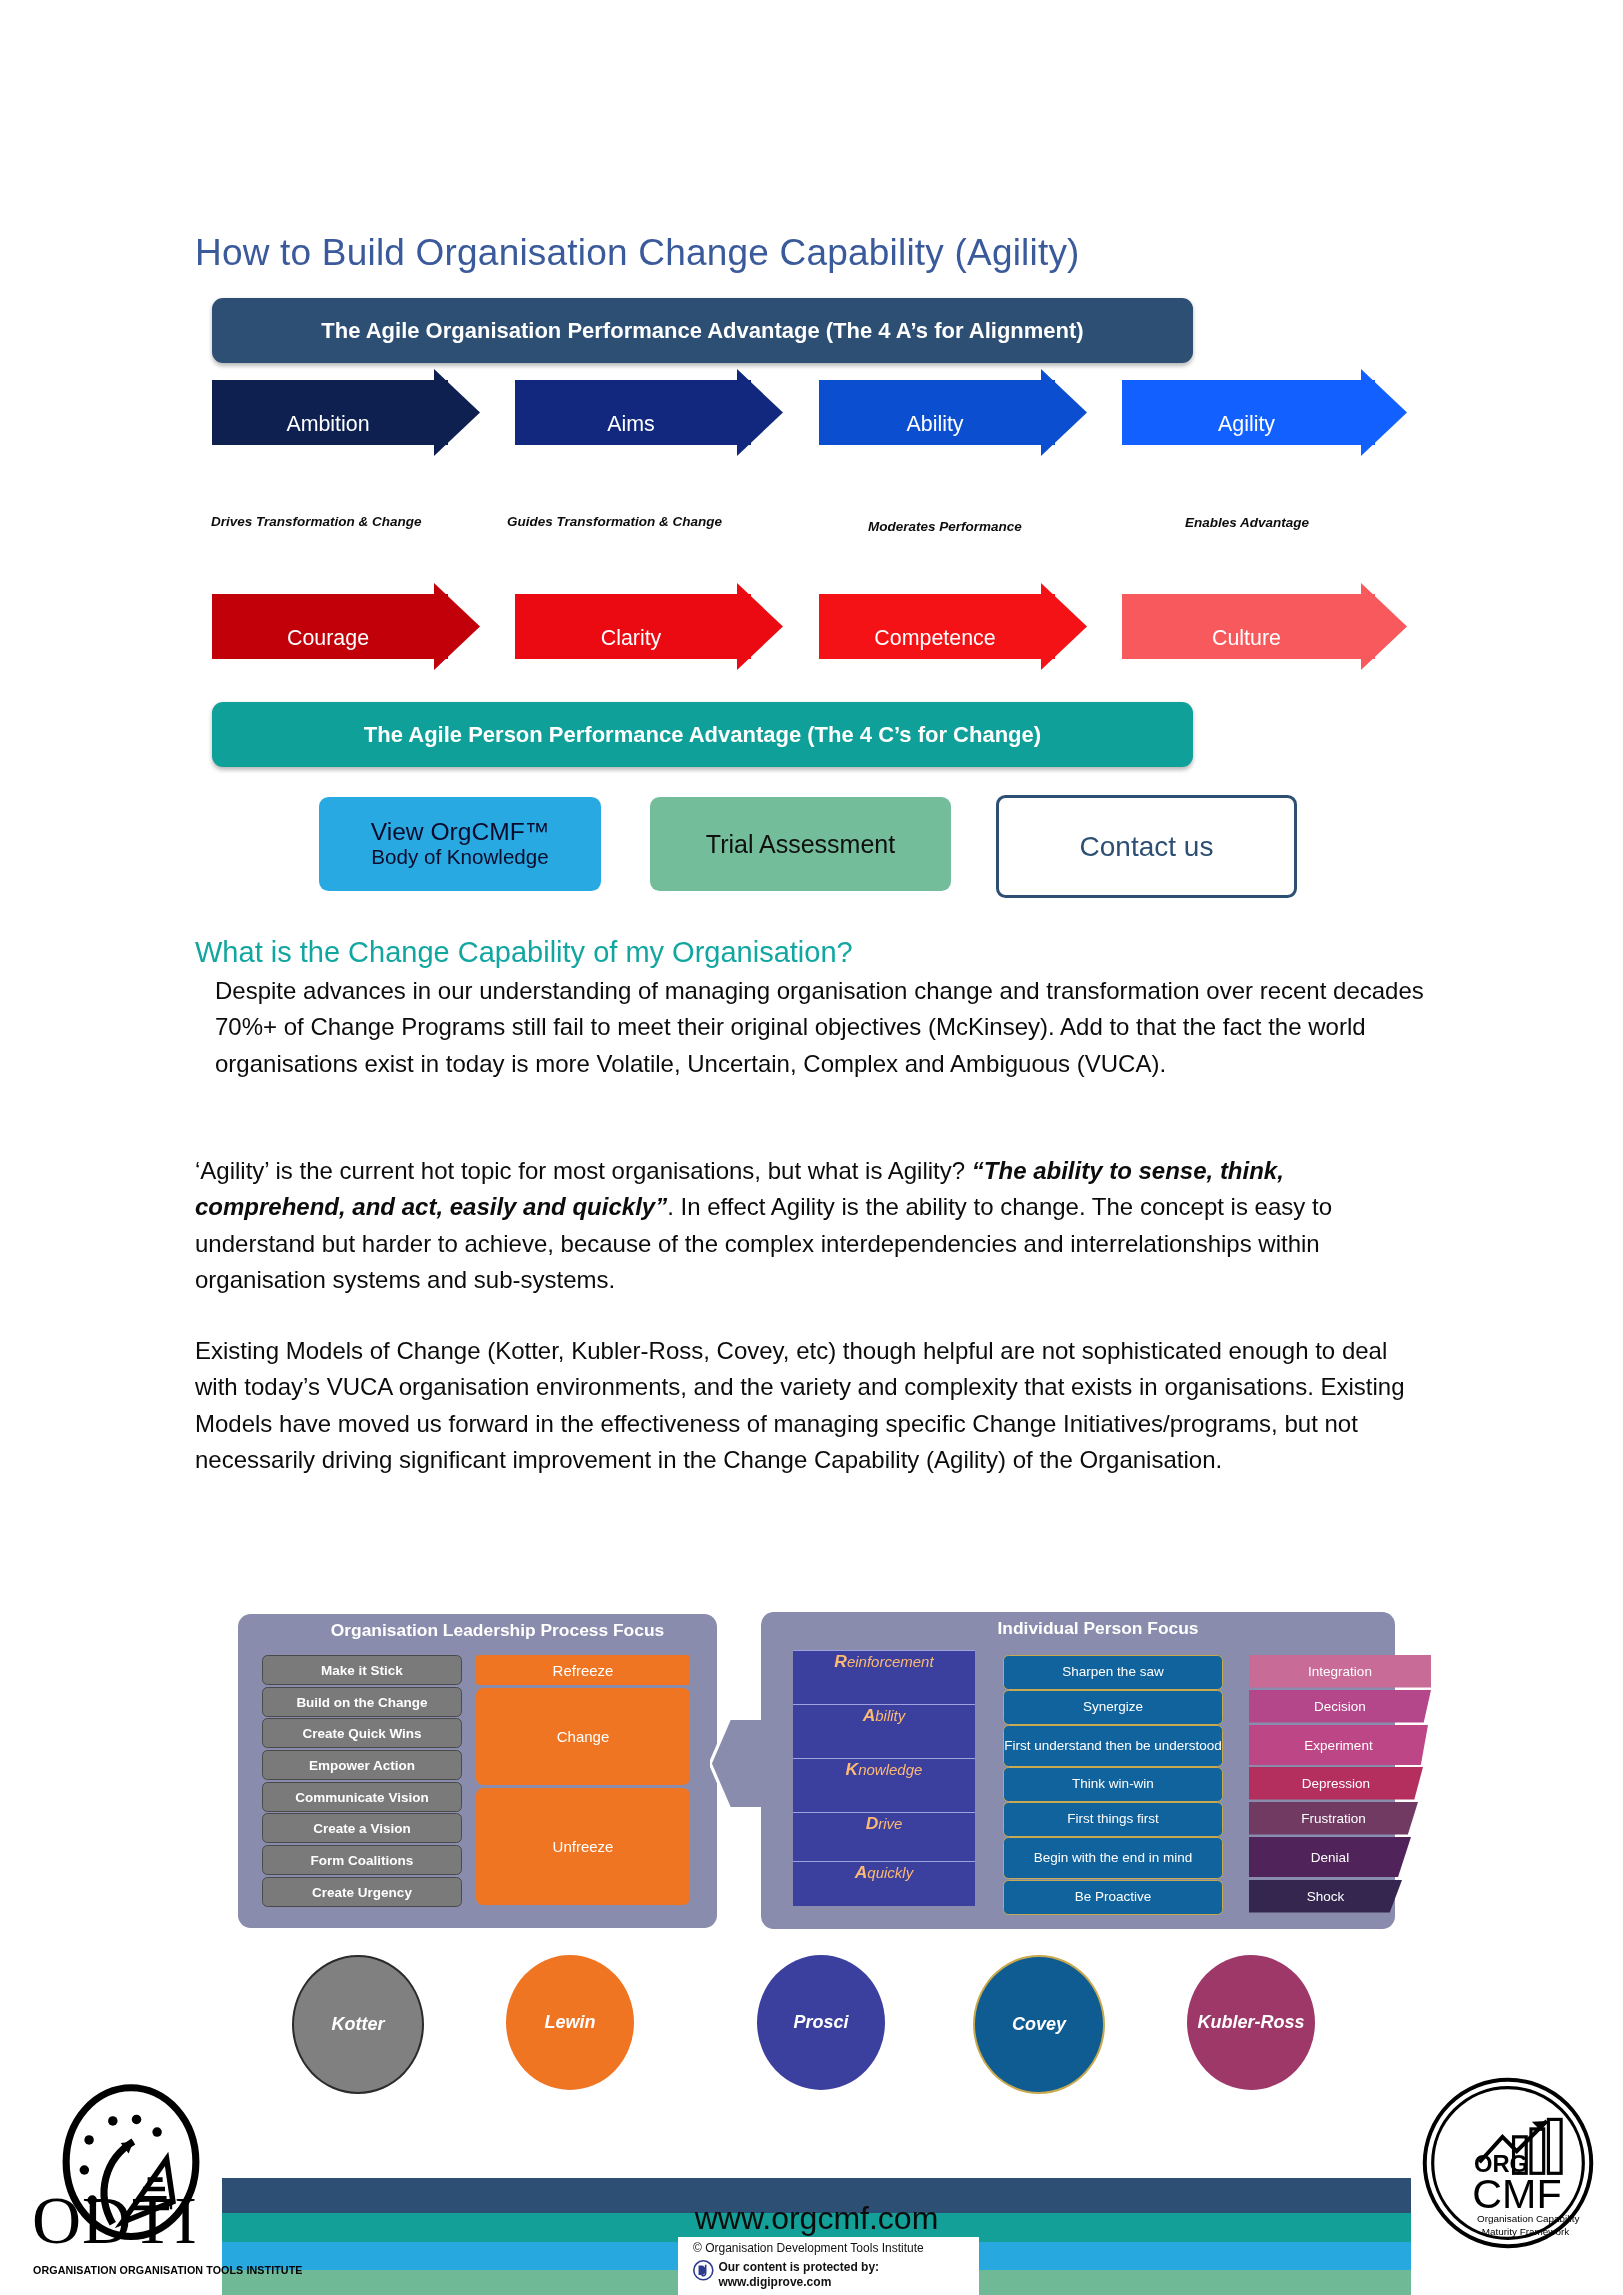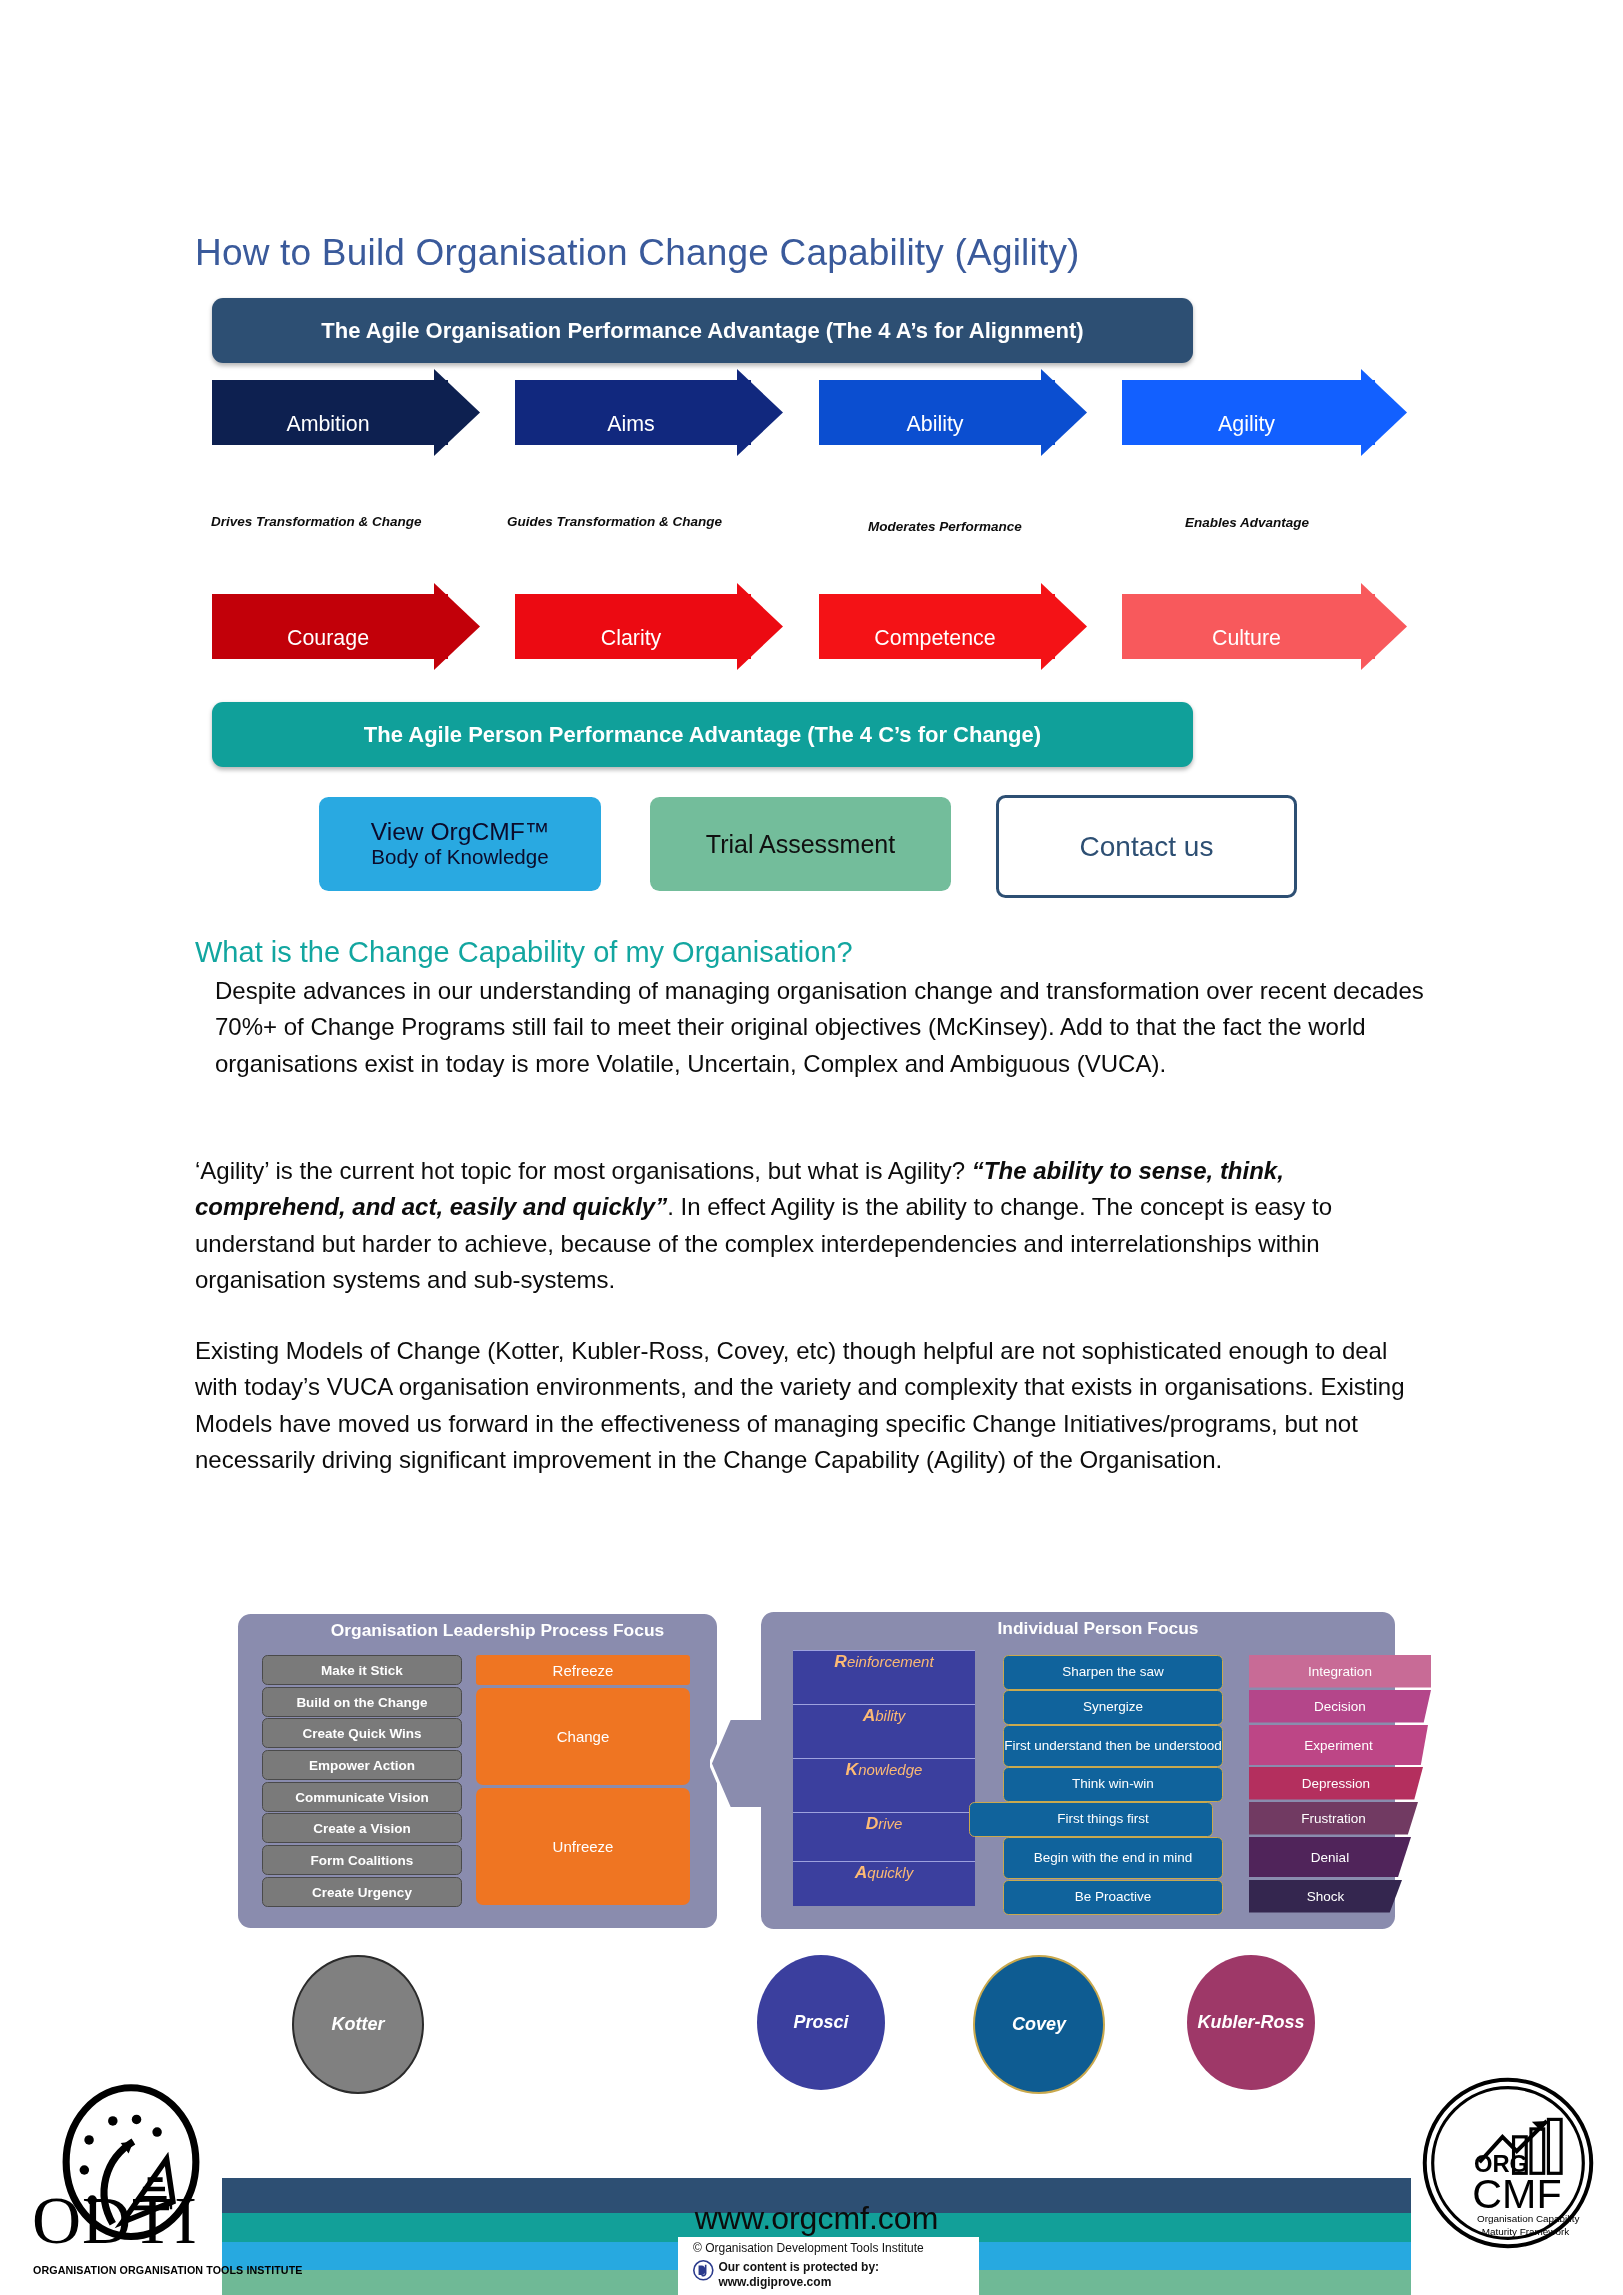"First things first" div.cbox { left: 731px -> 765px; padding-left: 24px -> none }
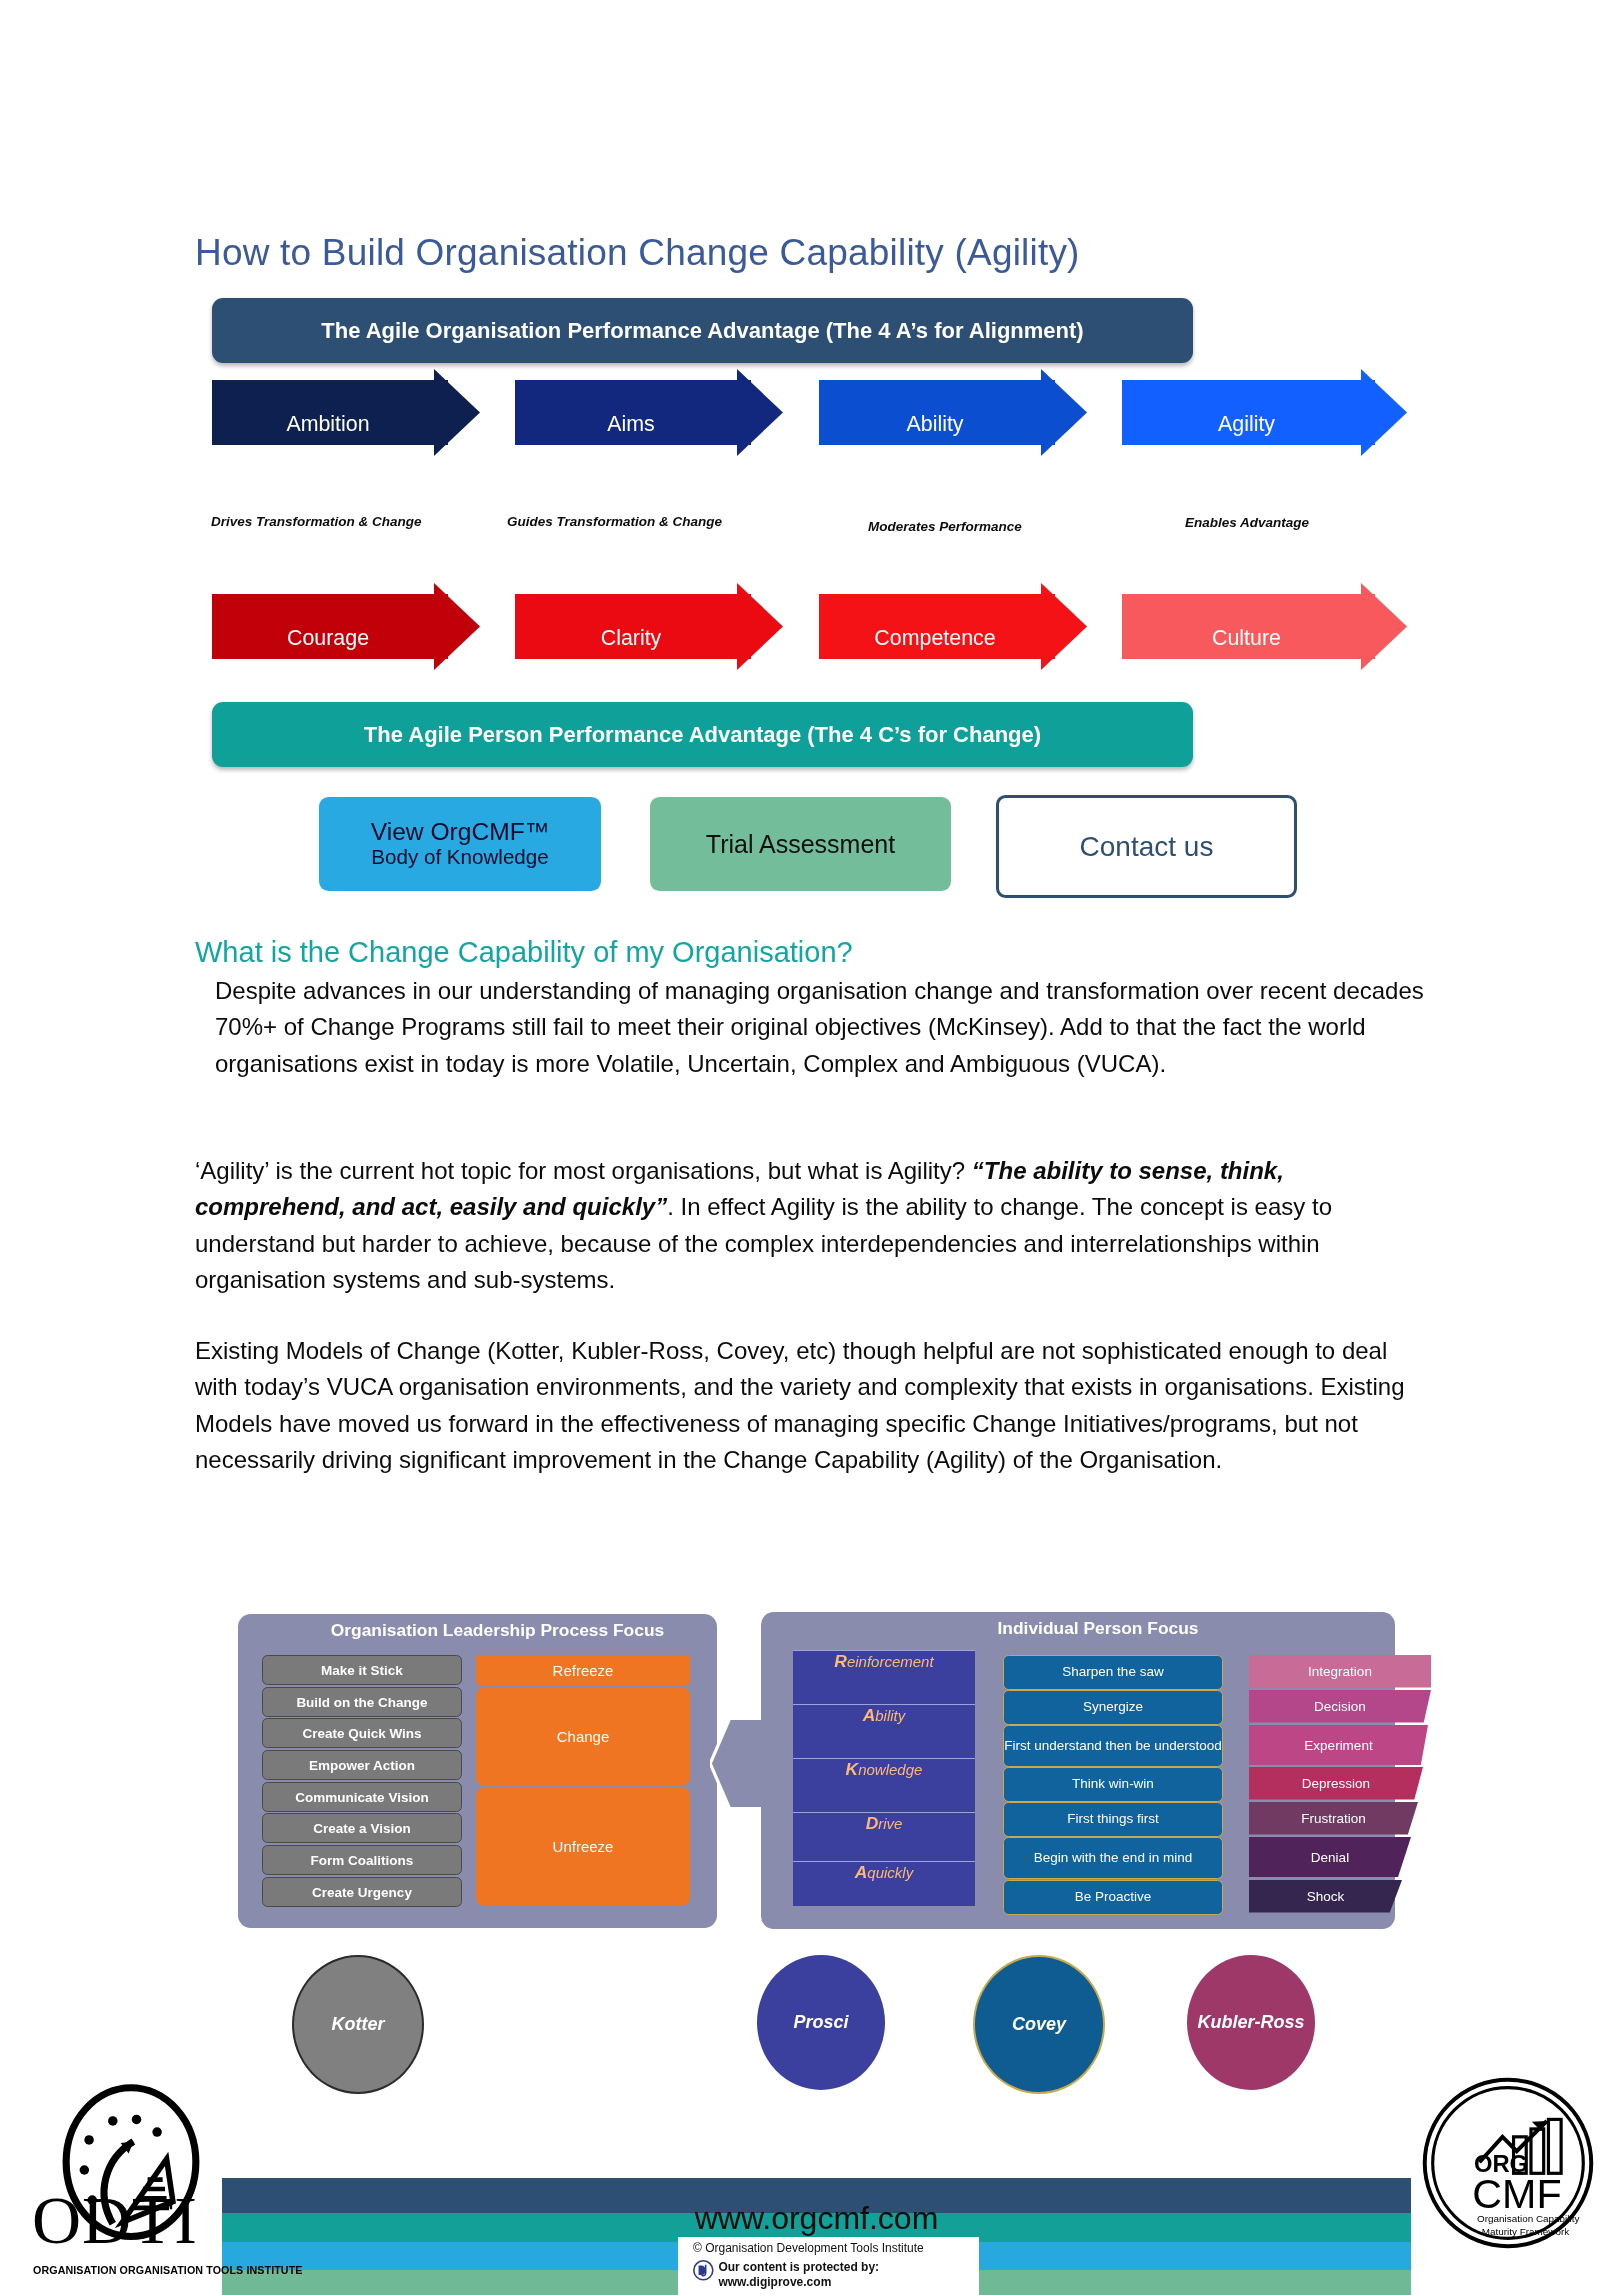"Lewin" div.ell { html: none -> <div>Lewin</div> }
